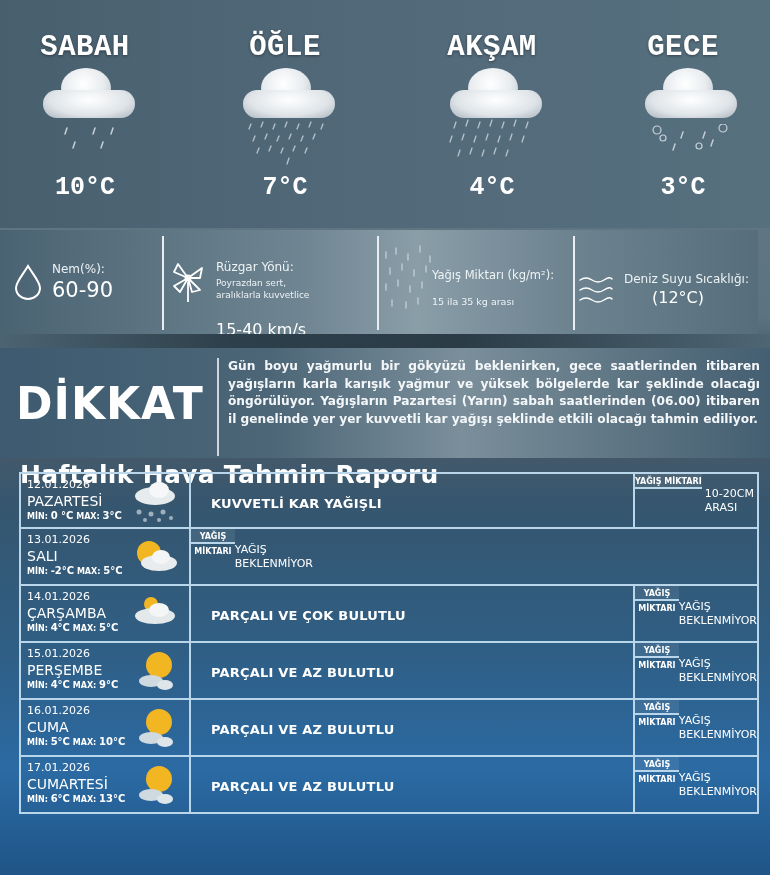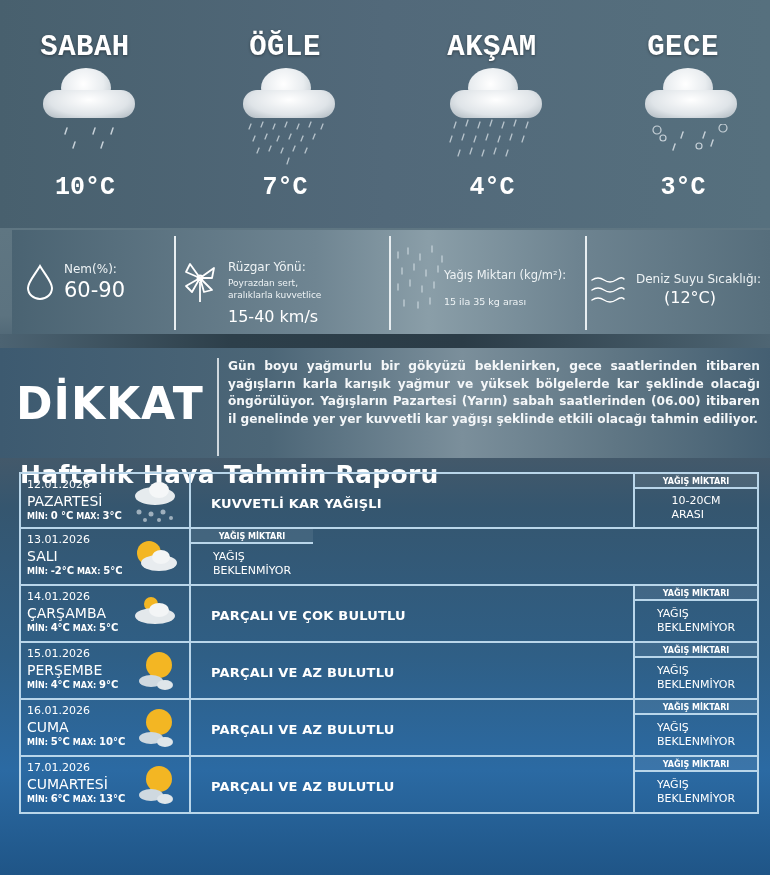"Nem(%):" .info { left: 12px -> 0 }
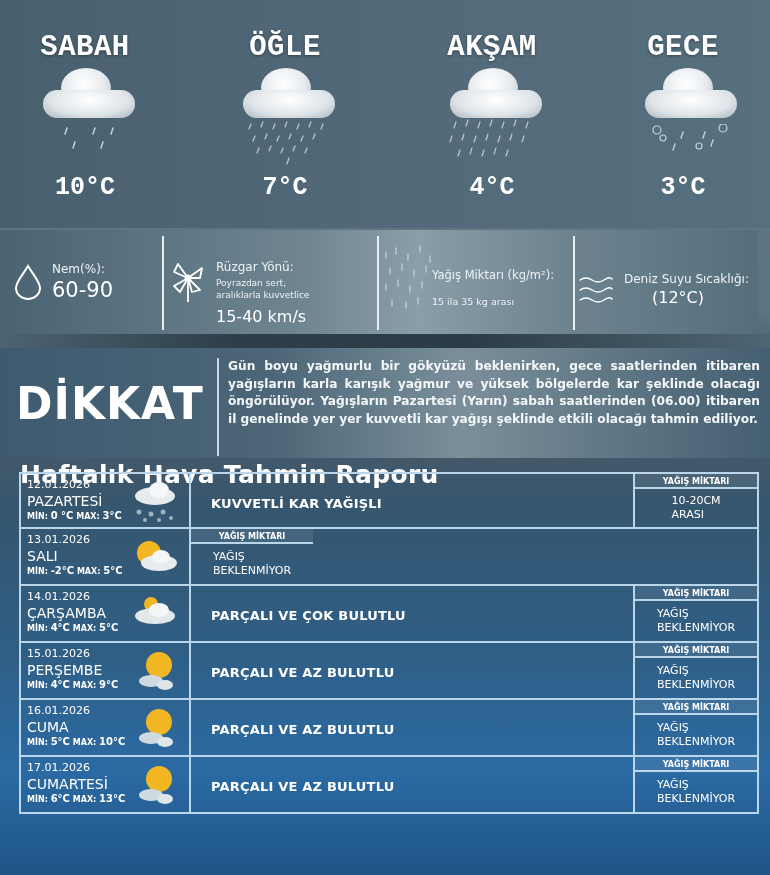"15-40 km/s" div.info-value { margin-top: 6px -> 19px }
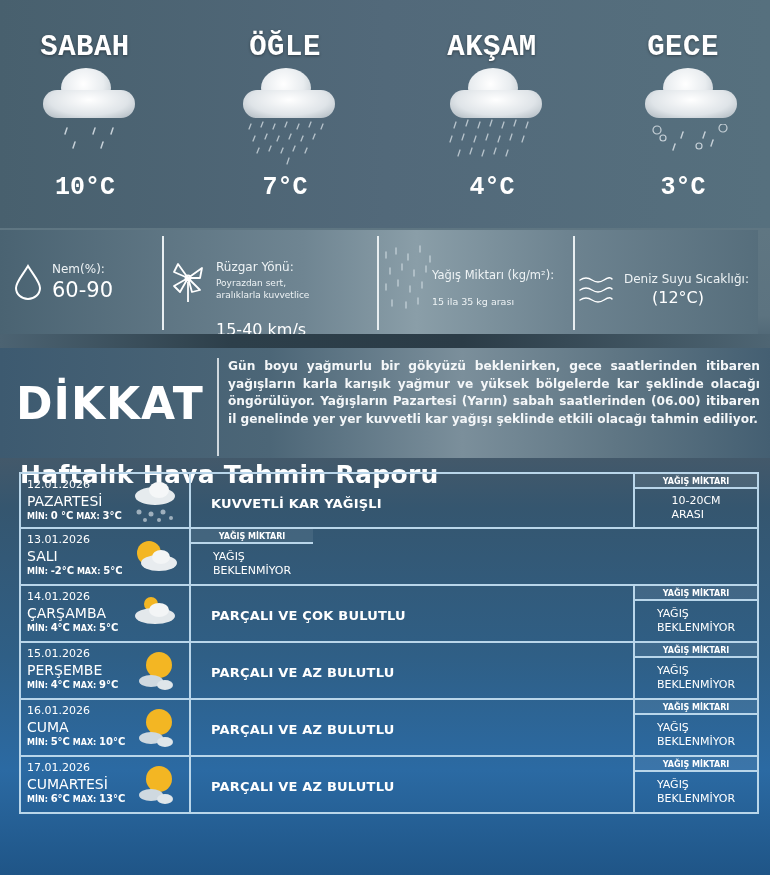"YAĞIŞ MİKTARI" .c-rain { flex-direction: column -> row }
